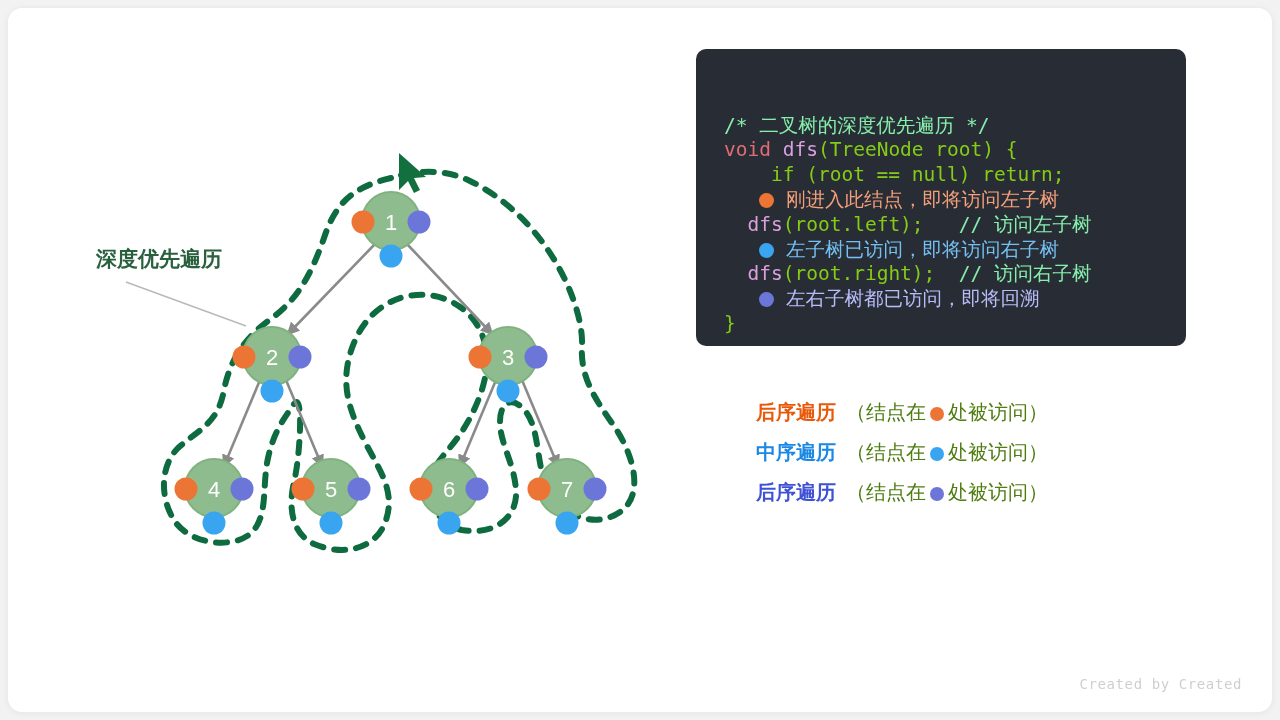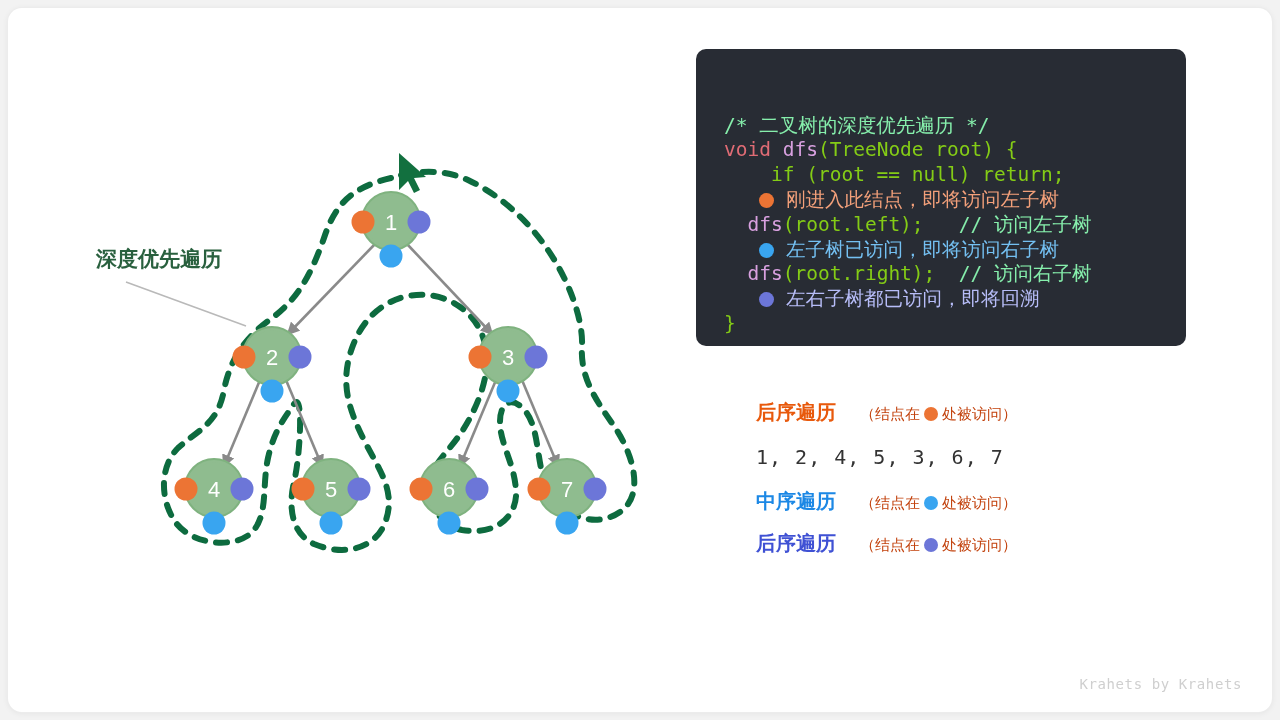"（结点在 处被访问）" .trav-head .hint { color: #c2410c -> #4d7c0f; font-size: 15px -> 20px; margin-left: 24px -> 10px }
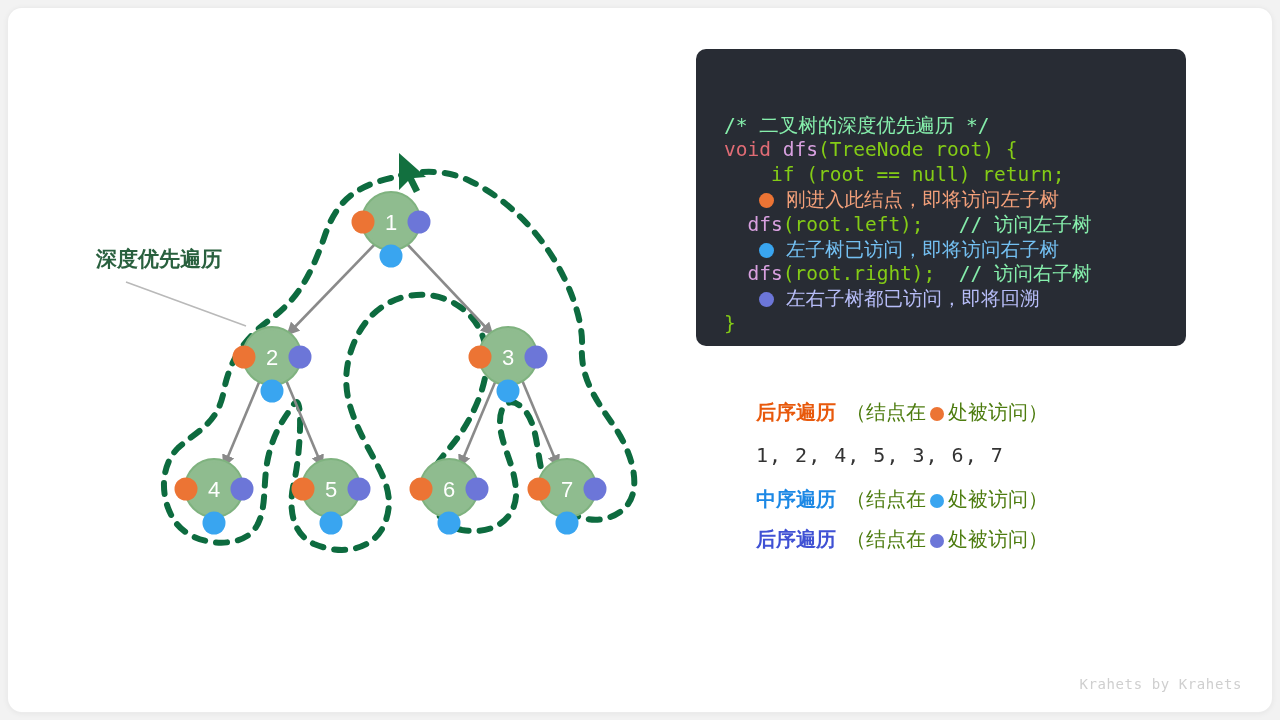"1, 2, 4, 5, 3," div.trav-seq { html: <div>1, 2, 4, 5, 3, 6, 7</div> -> none }
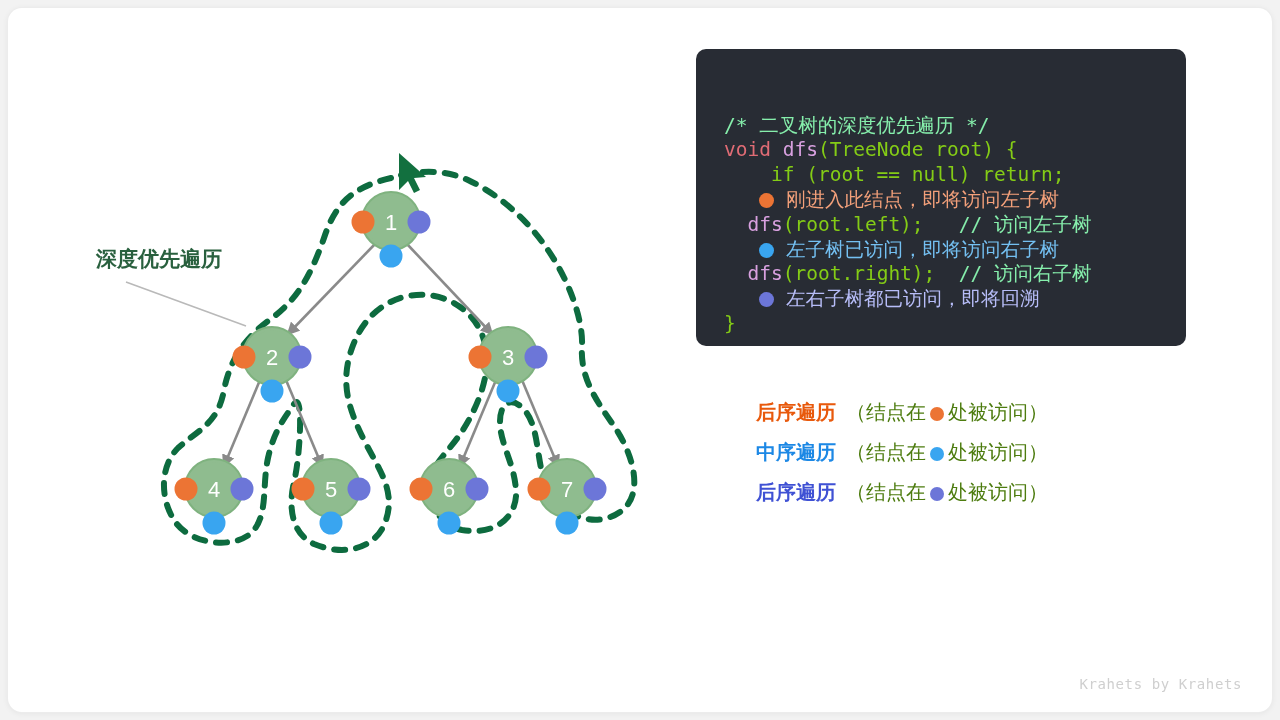"Krahets by Krahets" div { text: Krahets by Krahets -> Created by Created }
